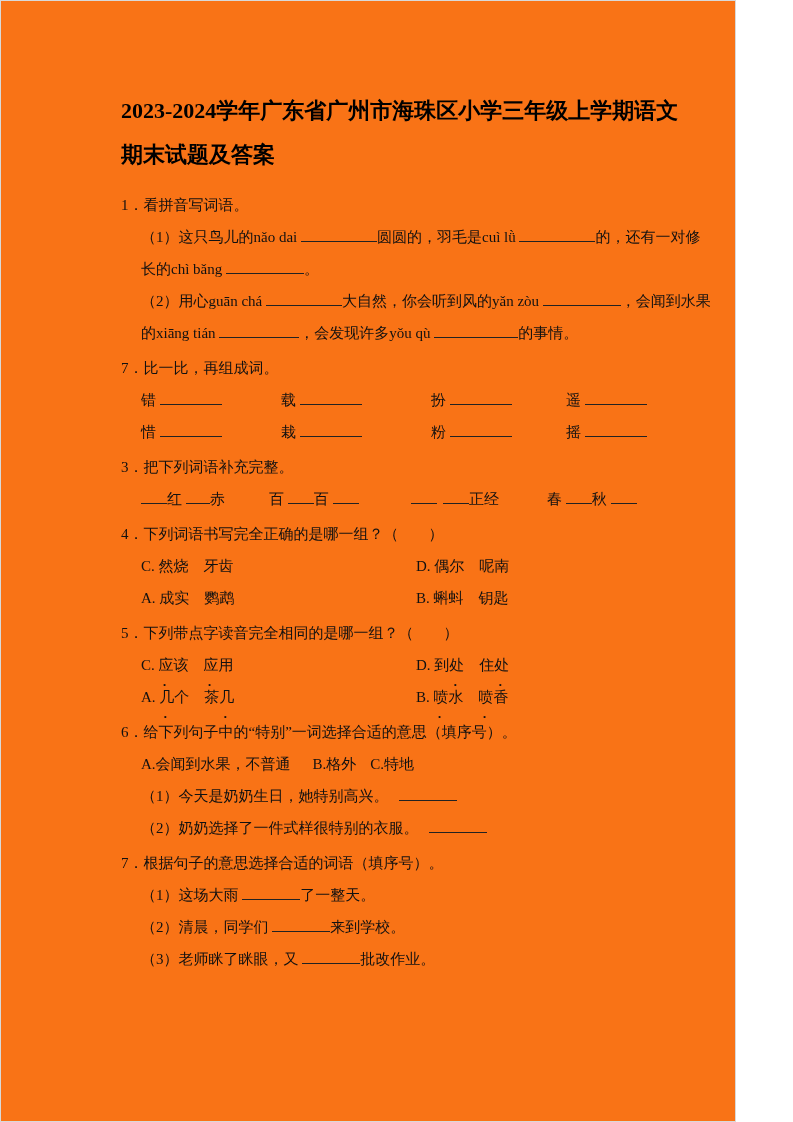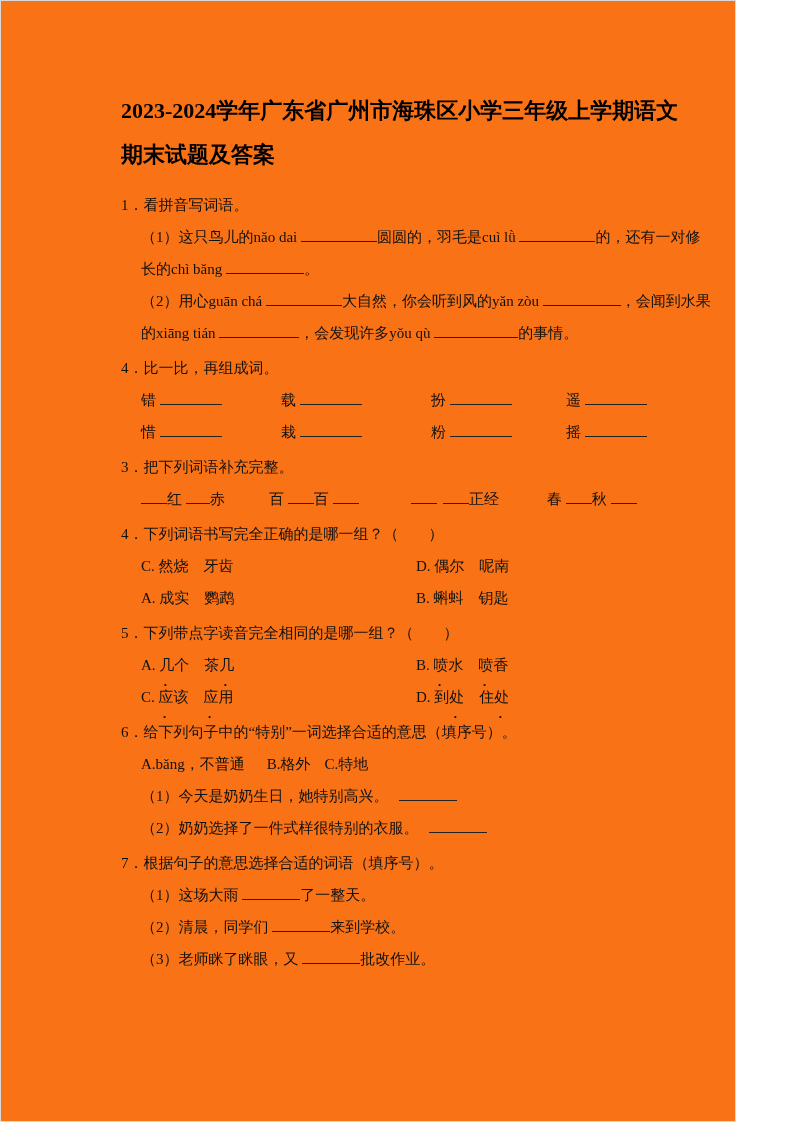"4．比一比，再组成词。" div.line { text: 4 -> 7 }
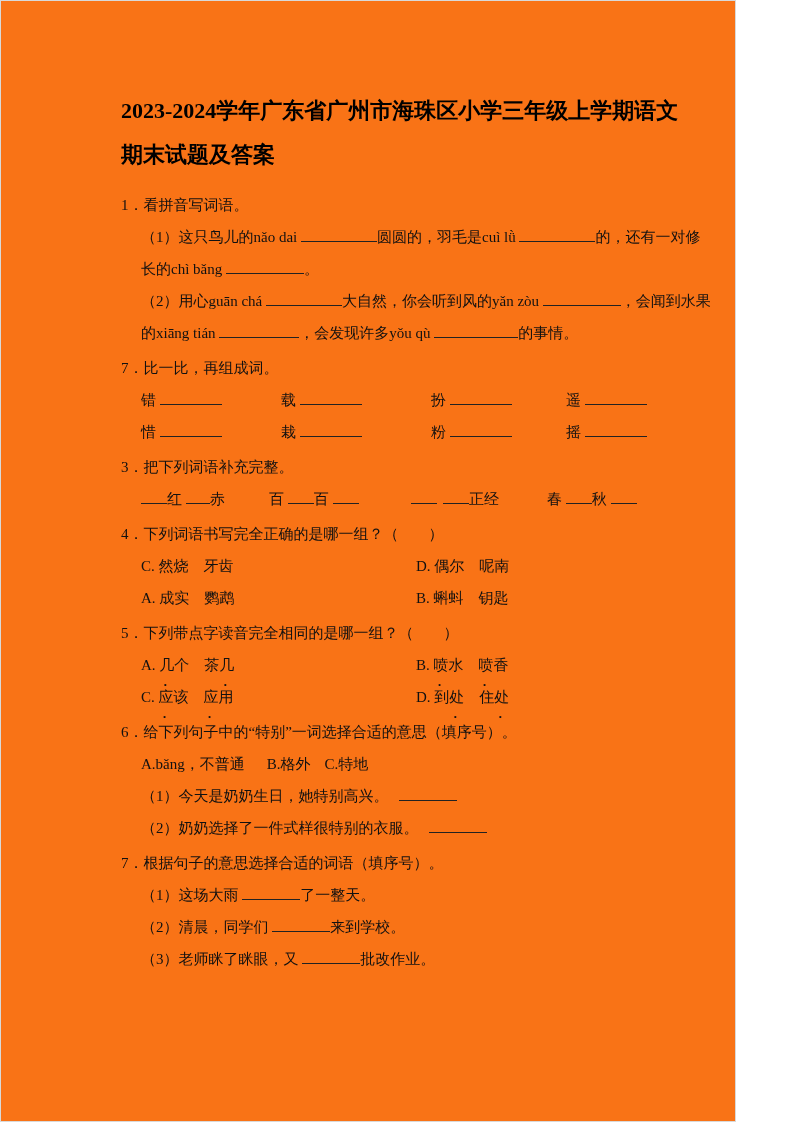"A. 几个 茶几 B. 喷水" div.line { order: before "C. 应该 应用 D. 到处" -> after "C. 应该 应用 D. 到处" }
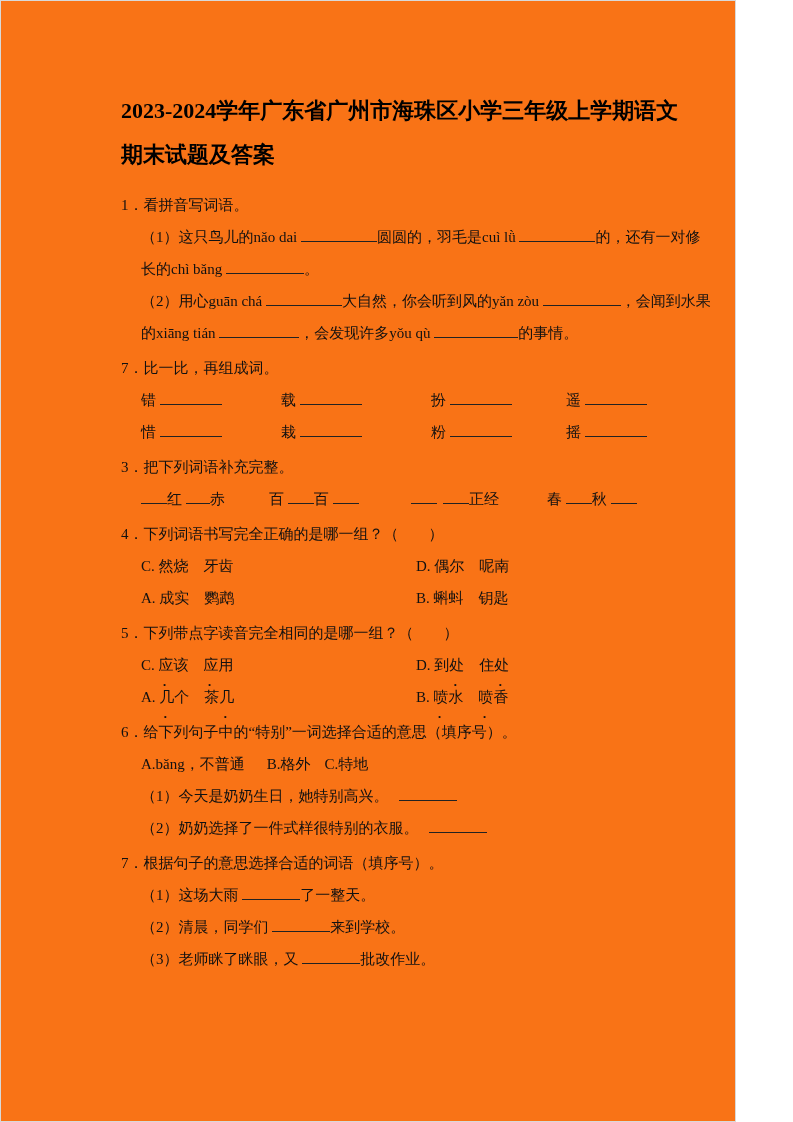"A.bǎng，不普通" span { text: A.bǎng -> A.会闻到水果 }
